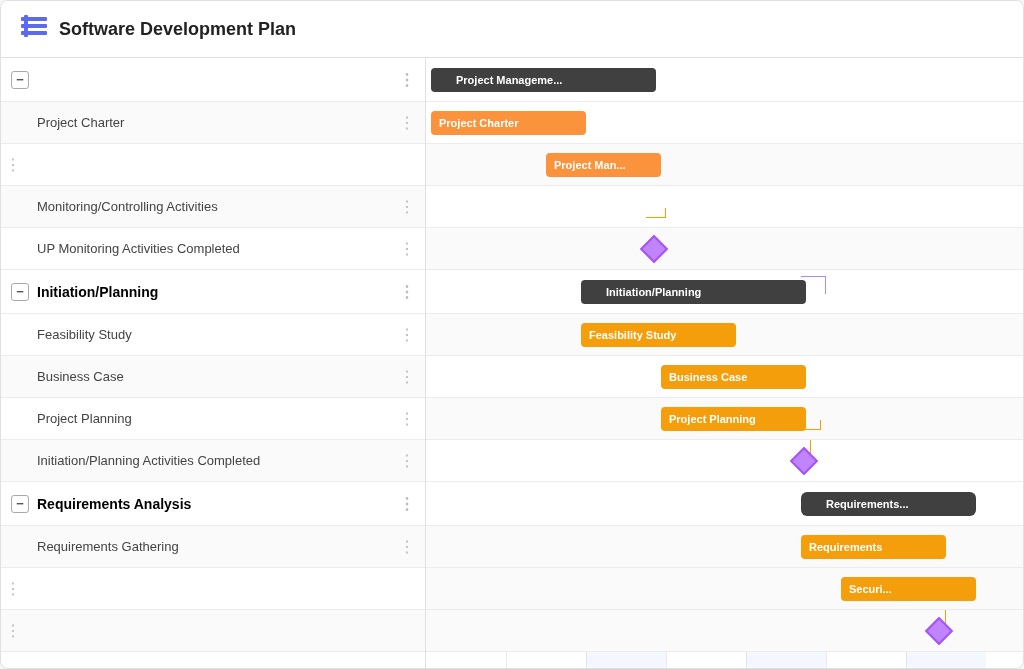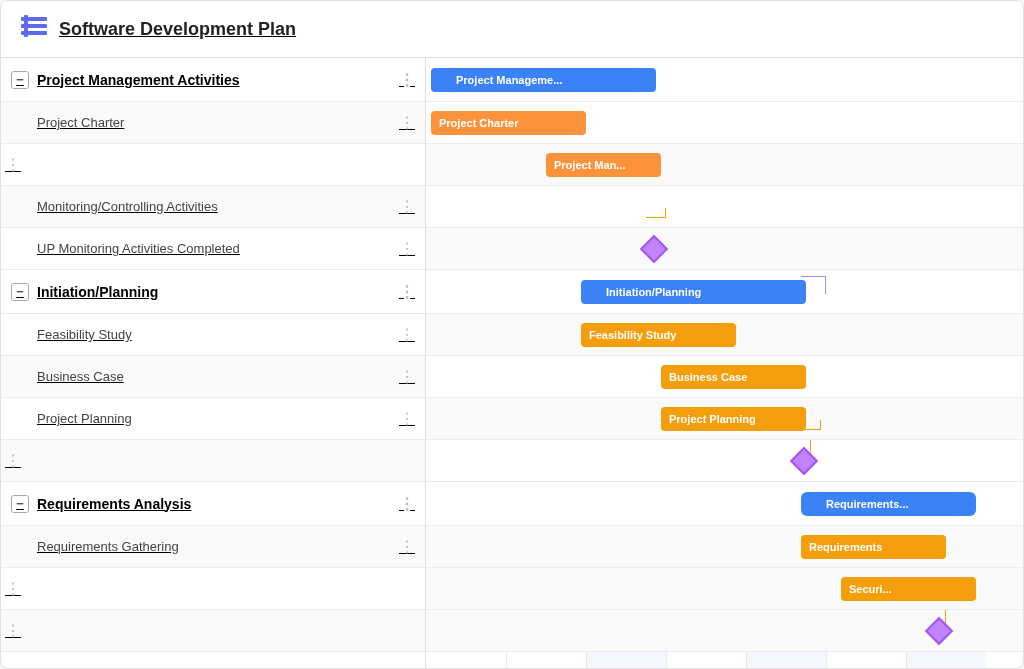"Software Development Plan" .app-container { text-decoration: underline -> none }
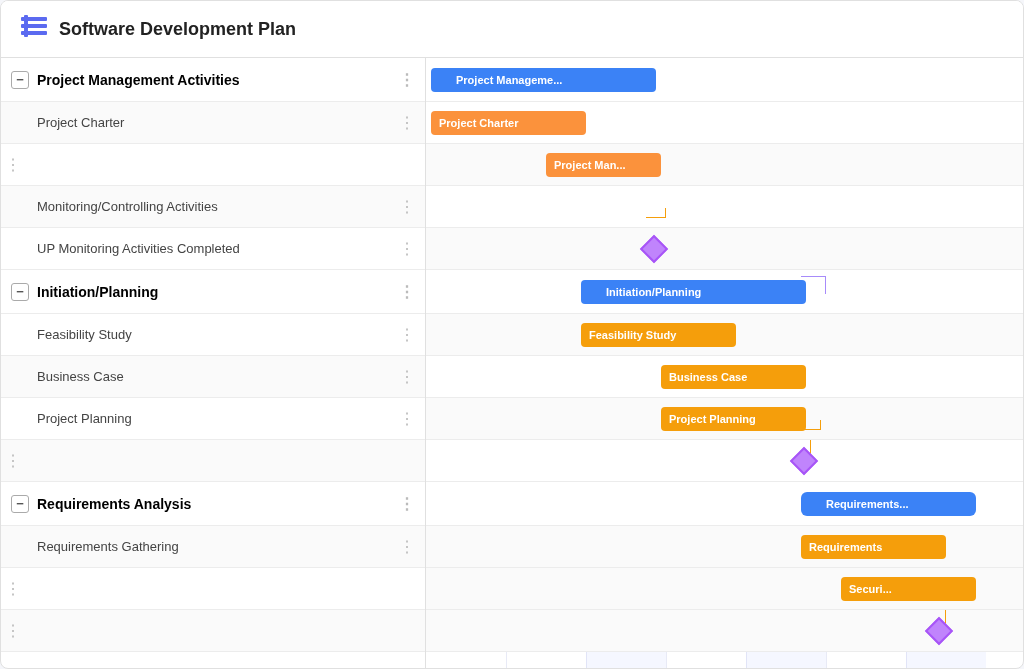"Project Management Activities" span { html: <span>Project Management Activities</span> -> none }
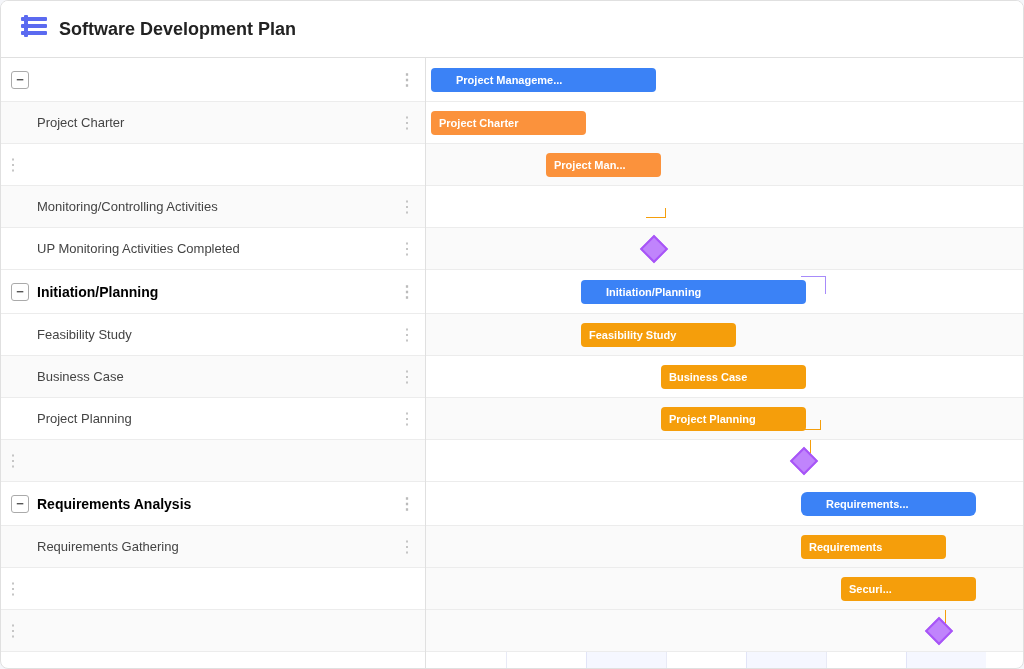"Project Manageme..." .bar.purple { background: #3b82f6 -> #404040 }
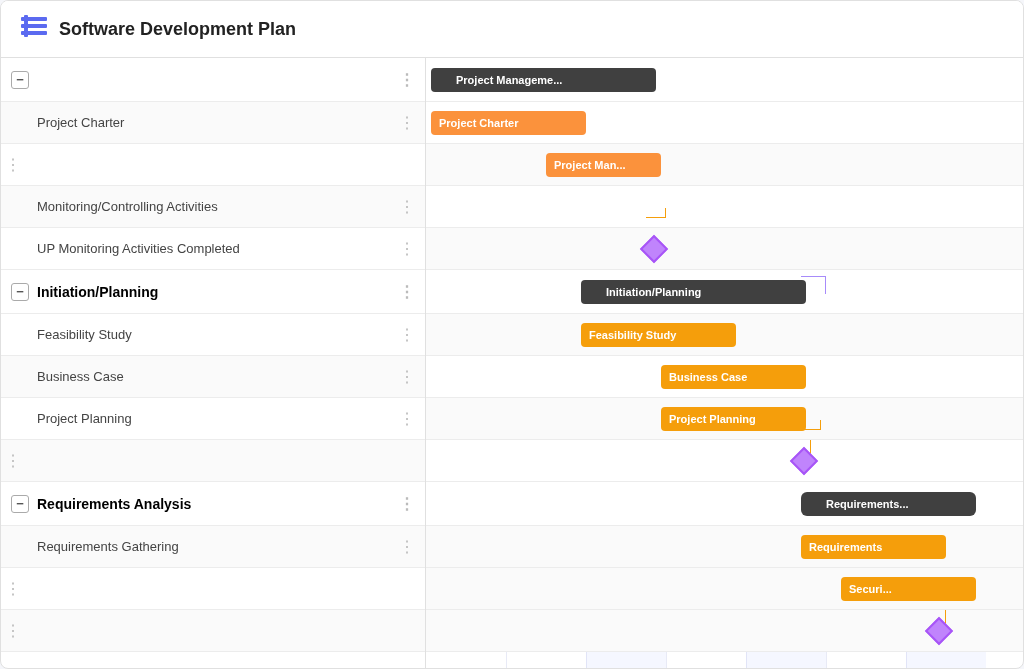"Initiation/Planning Activities Completed" div.task-name { html: none -> <div>Initiation/Planning Activities Completed</div> }
